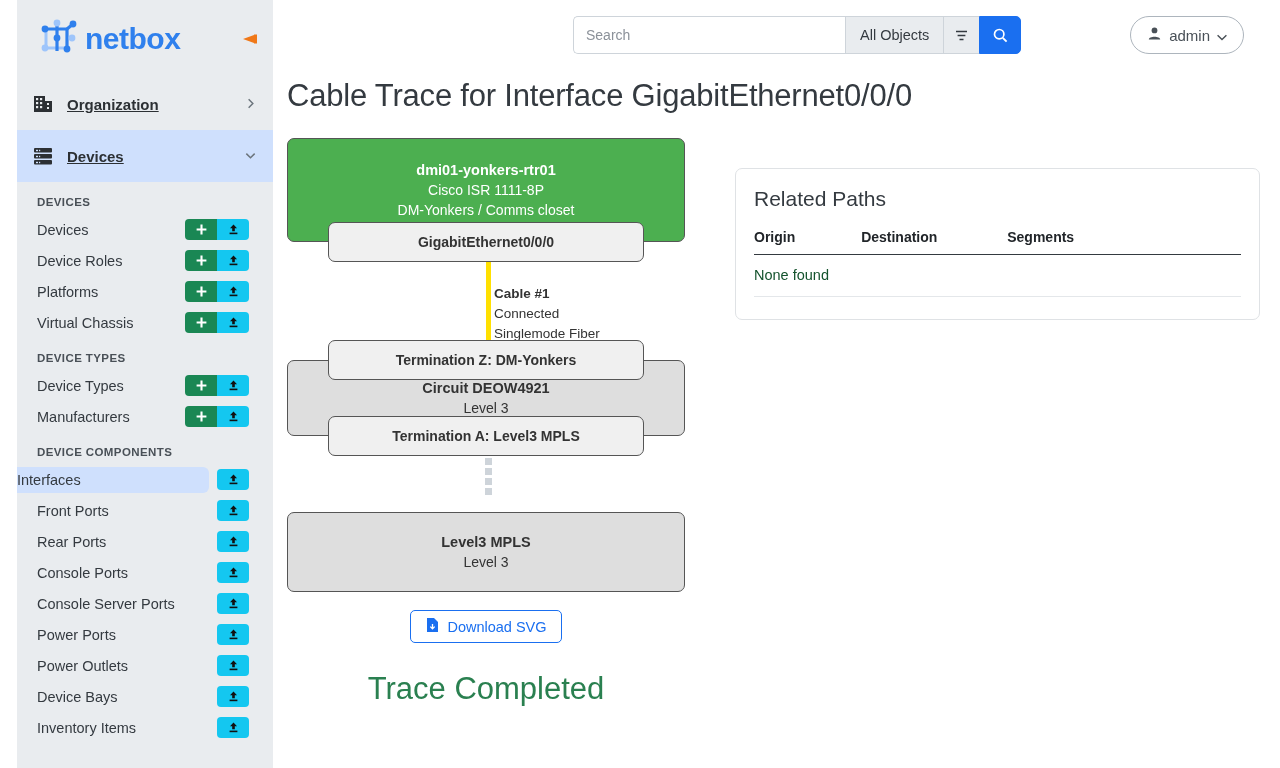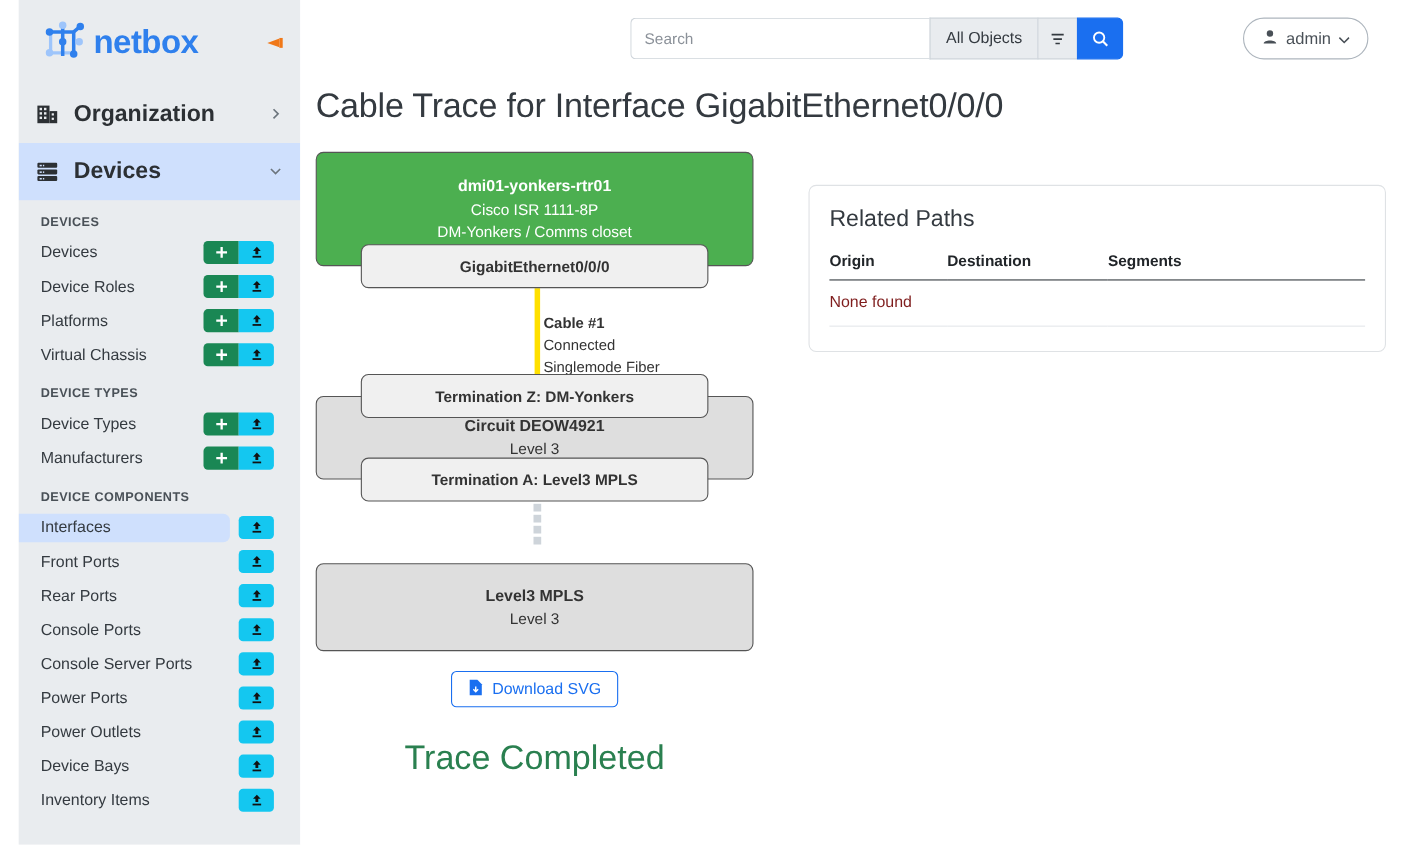"Organization" .nav-group .ng-label { font-size: 21px -> 15px; text-decoration: none -> underline }
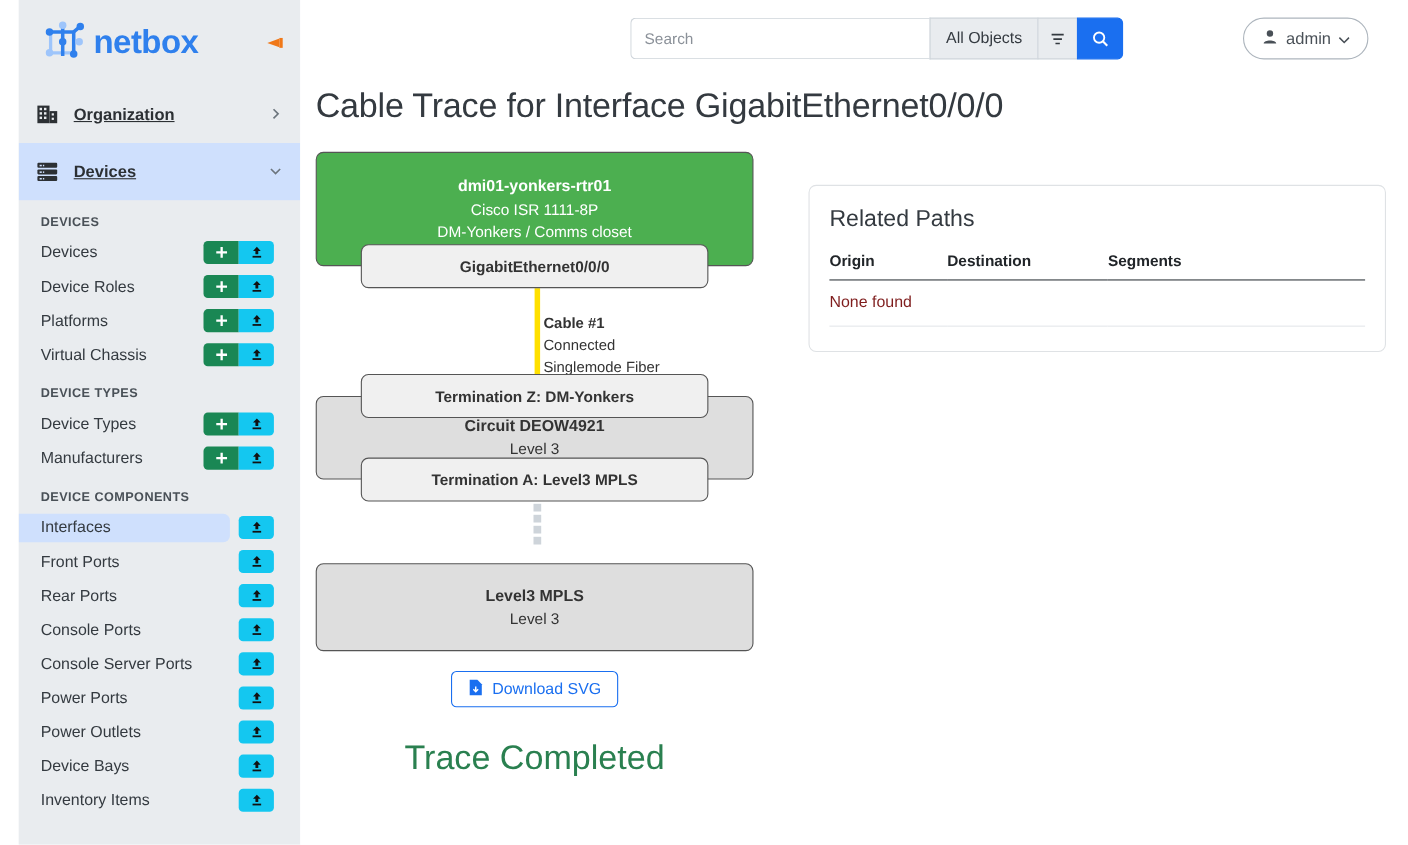"None found" table.paths td { color: #7f1d1d -> #14532d }
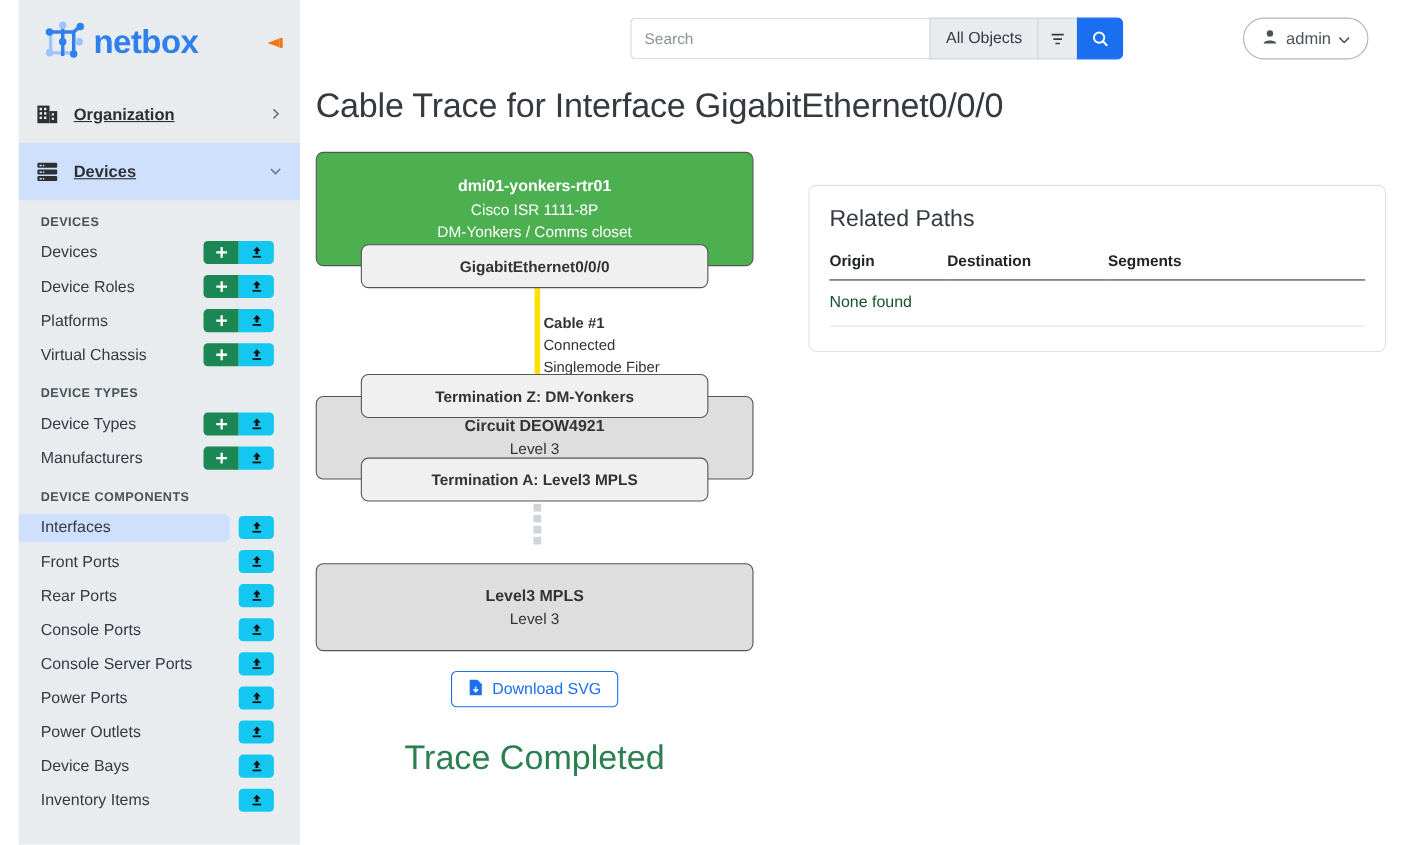"Interfaces" .nav-row.active .nr-label { padding-left: 20px -> none }
